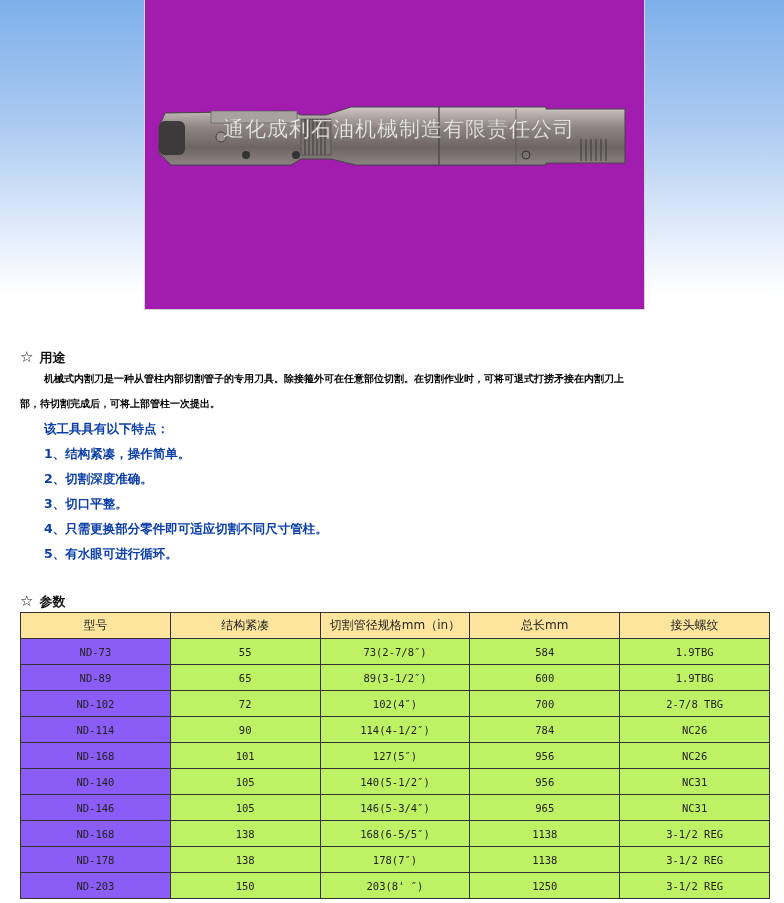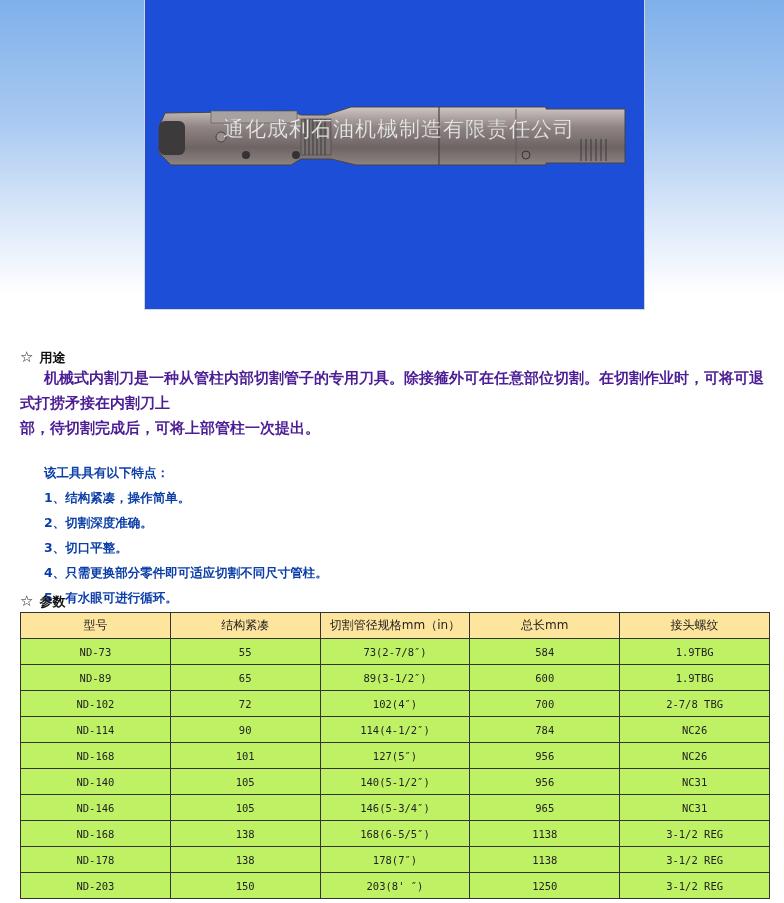"通化成利石油机械制造有限责任公司" .photo-box { background: #1d4ed8 -> #a21caf }
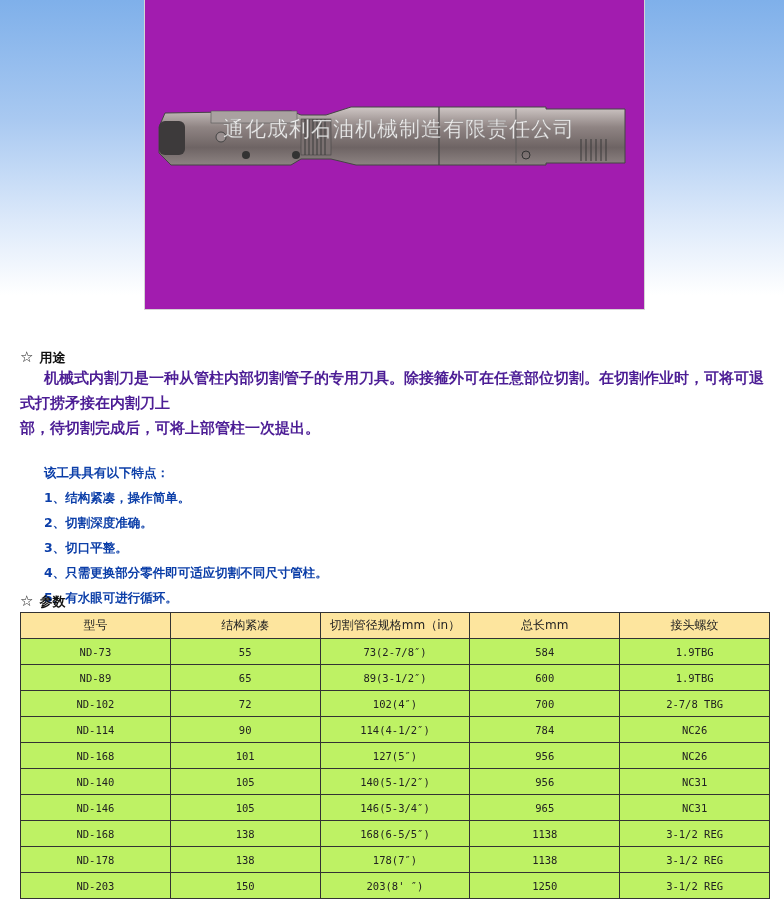"机械式内割刀是一种从管柱内部切割管子的专用刀具。除接箍外可在任意部位切割。在切割" .para { color: #4c1d95 -> #000000; font-size: 15px -> 10px }
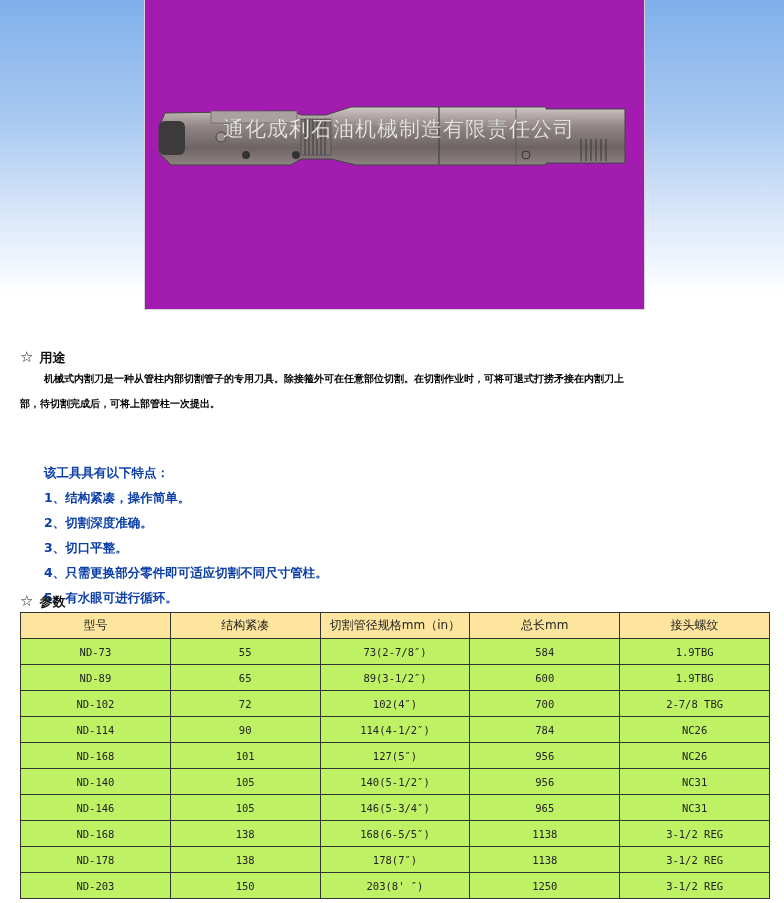"该工具具有以下特点：" .line { margin-top: 44px -> none }
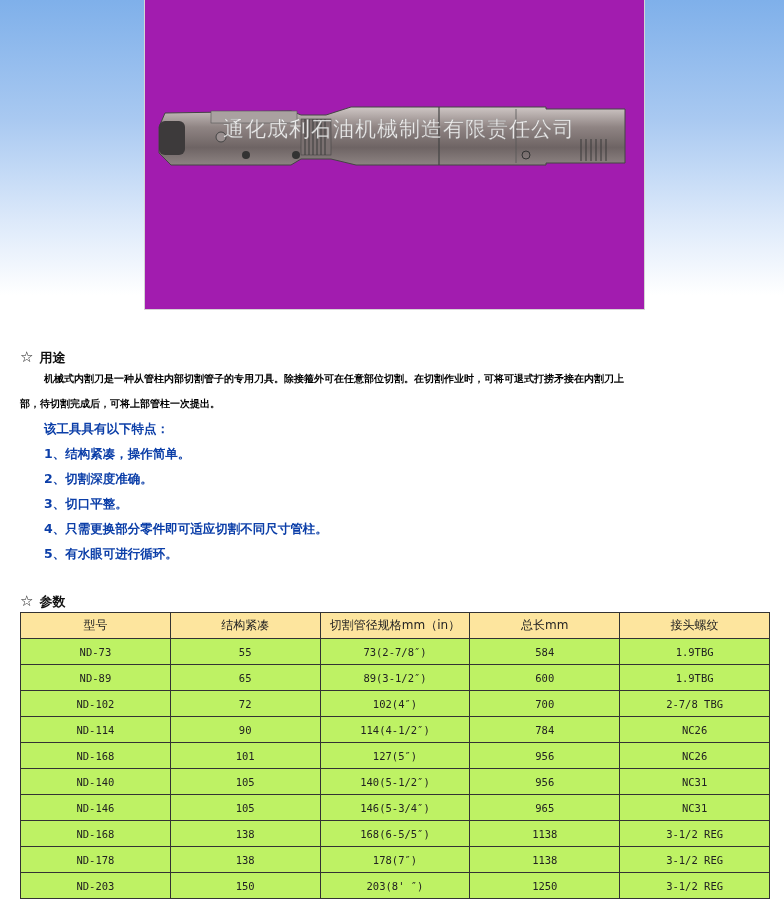"ND-73" table.spec td.model { background: #bef264 -> #8b5cf6 }
